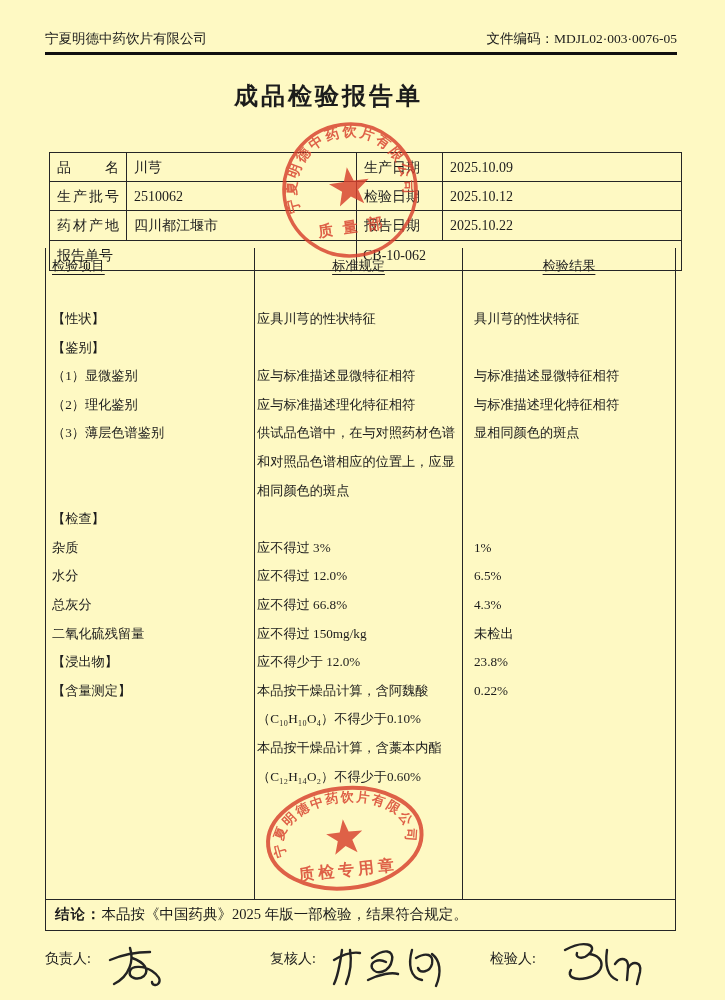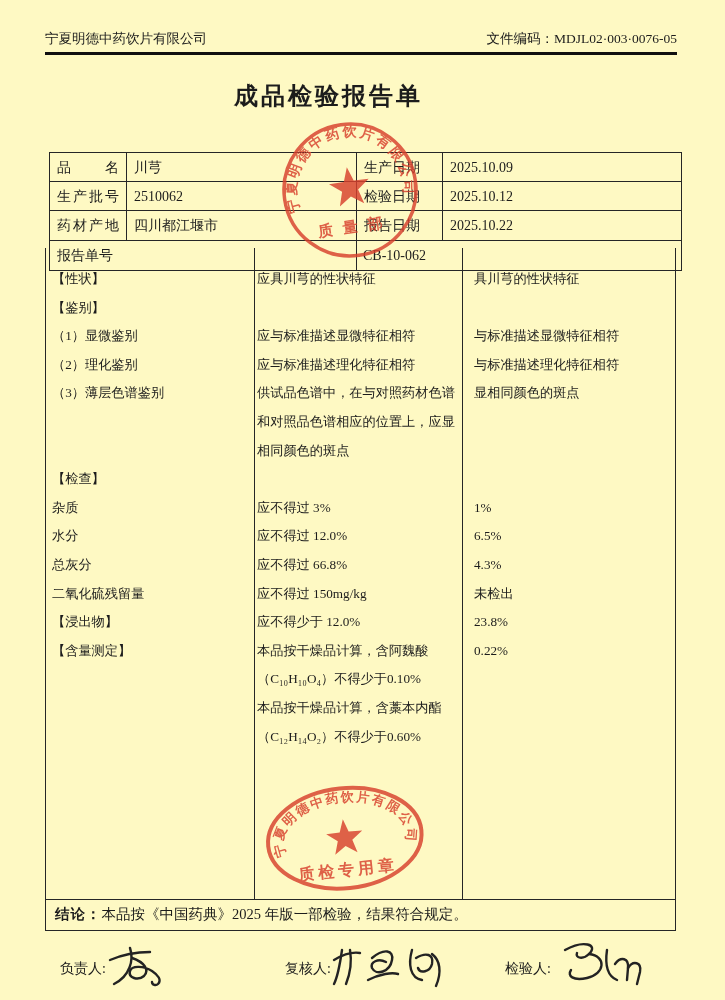"检验项目" div.trow { html: none -> <div> <div><u>检验项目</u></div> <div><u>标准规定</u></div> <div><u>检验结果</u></div> </div> }
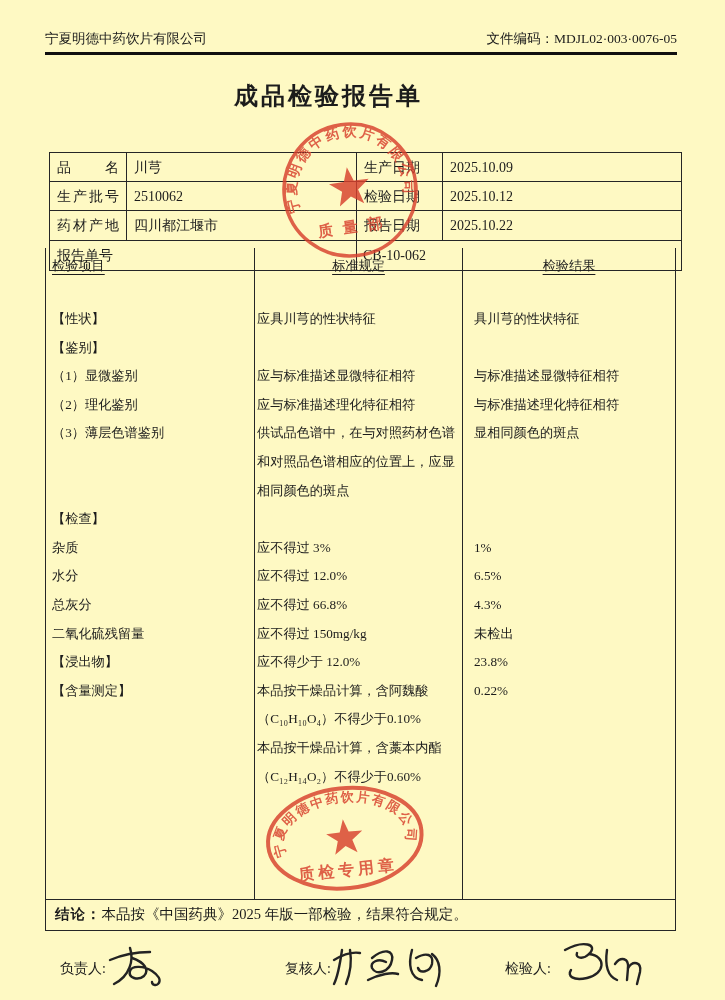"负责人:" .sig-label { margin-left: 15px -> none; top: 20px -> 10px }
